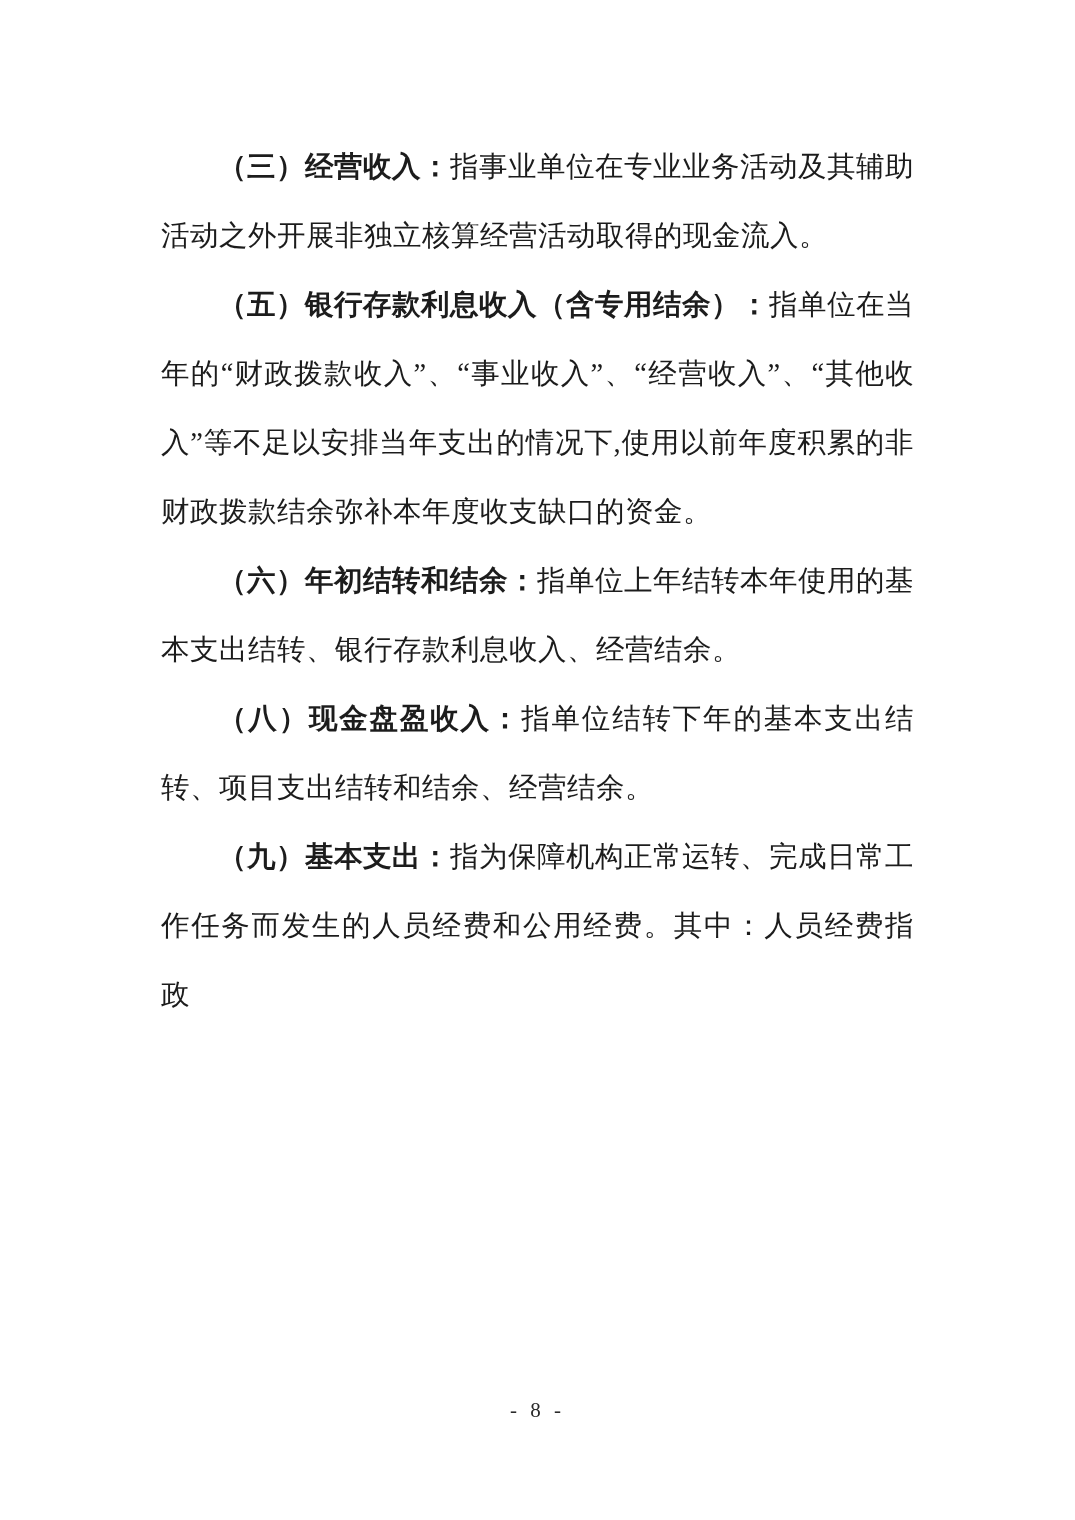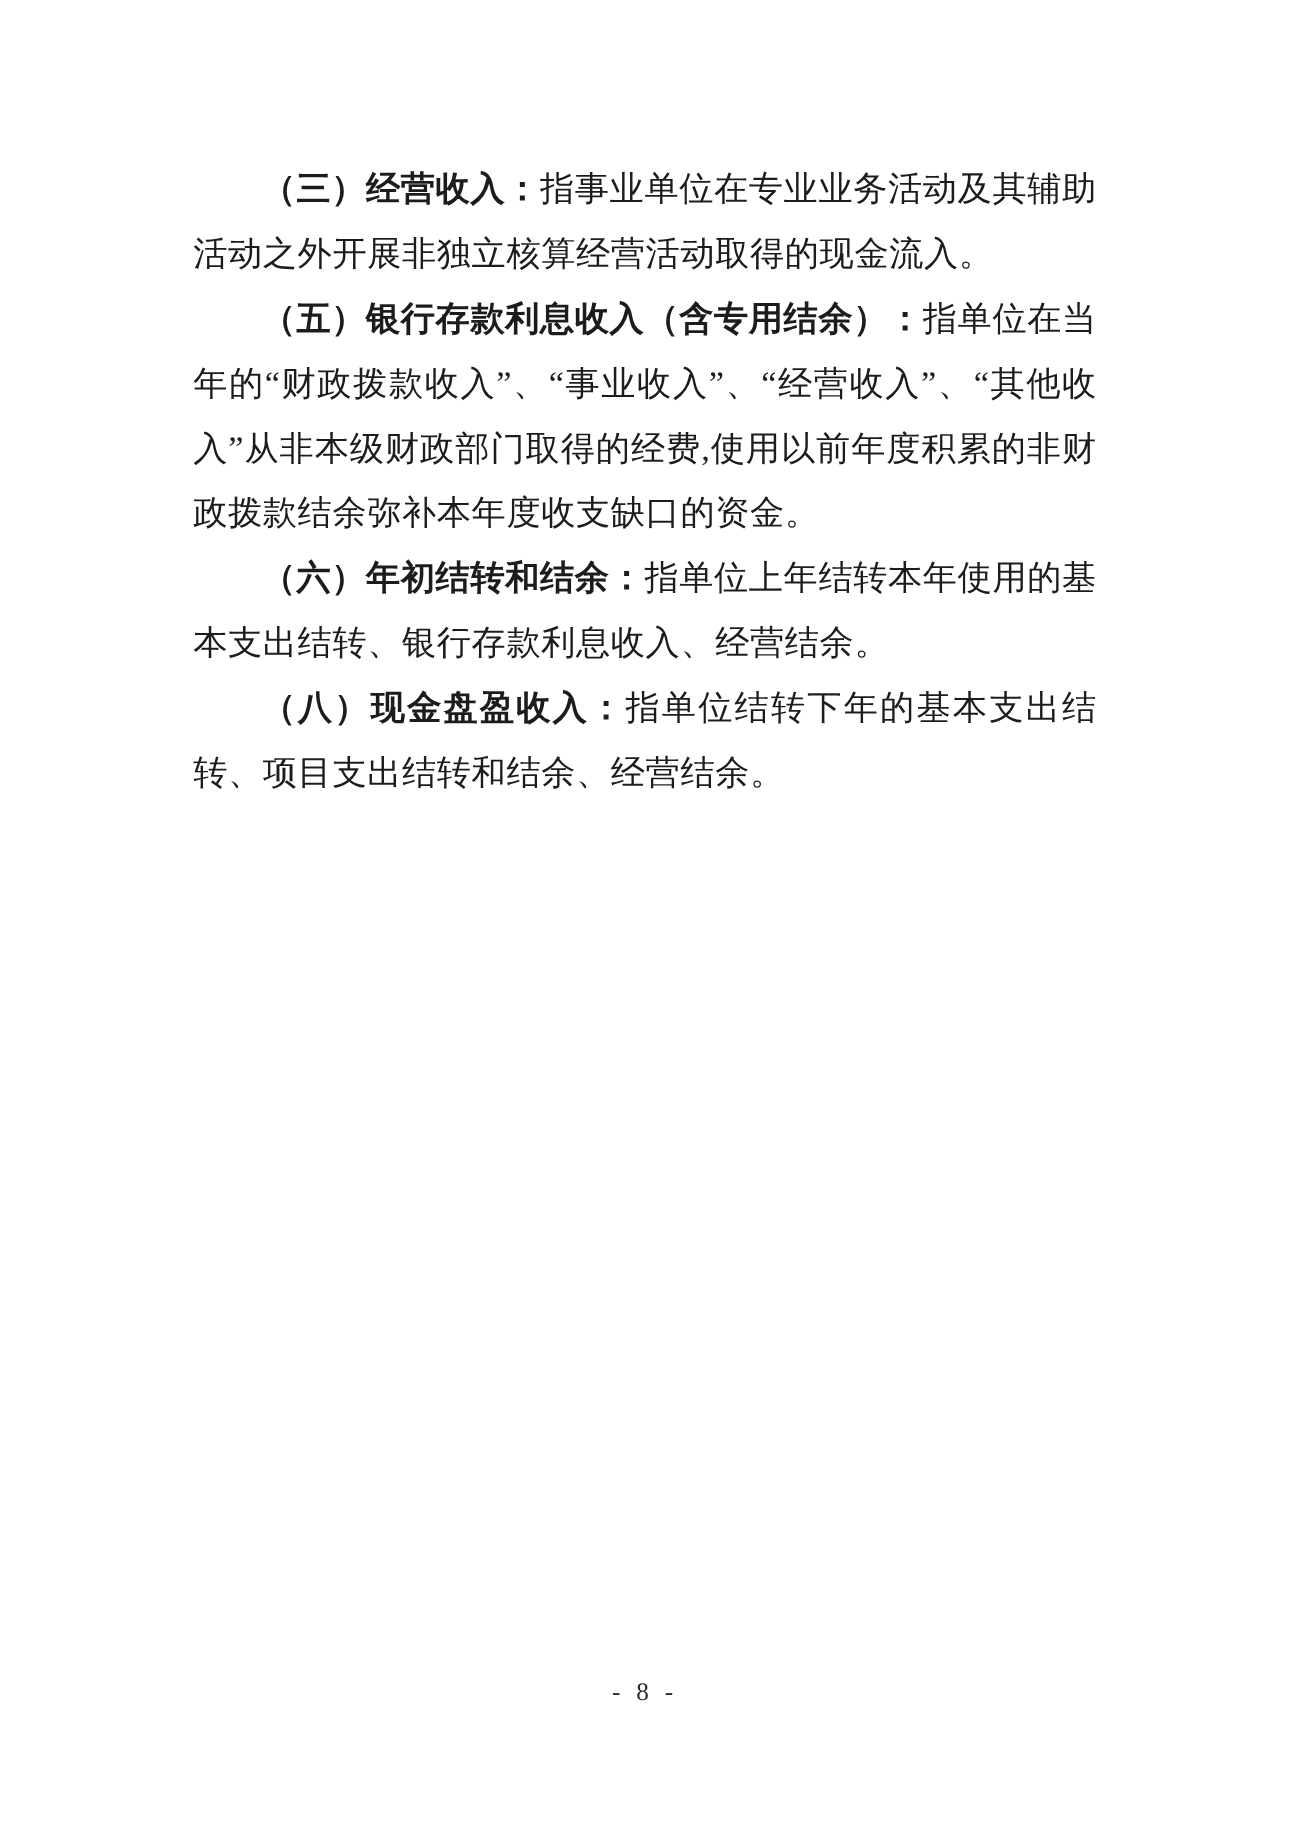"（三）经营收入：指事业单位在专业业务活动及其辅助活动之外开展非独立核算经营活动取" .para { line-height: 54px -> 69px }
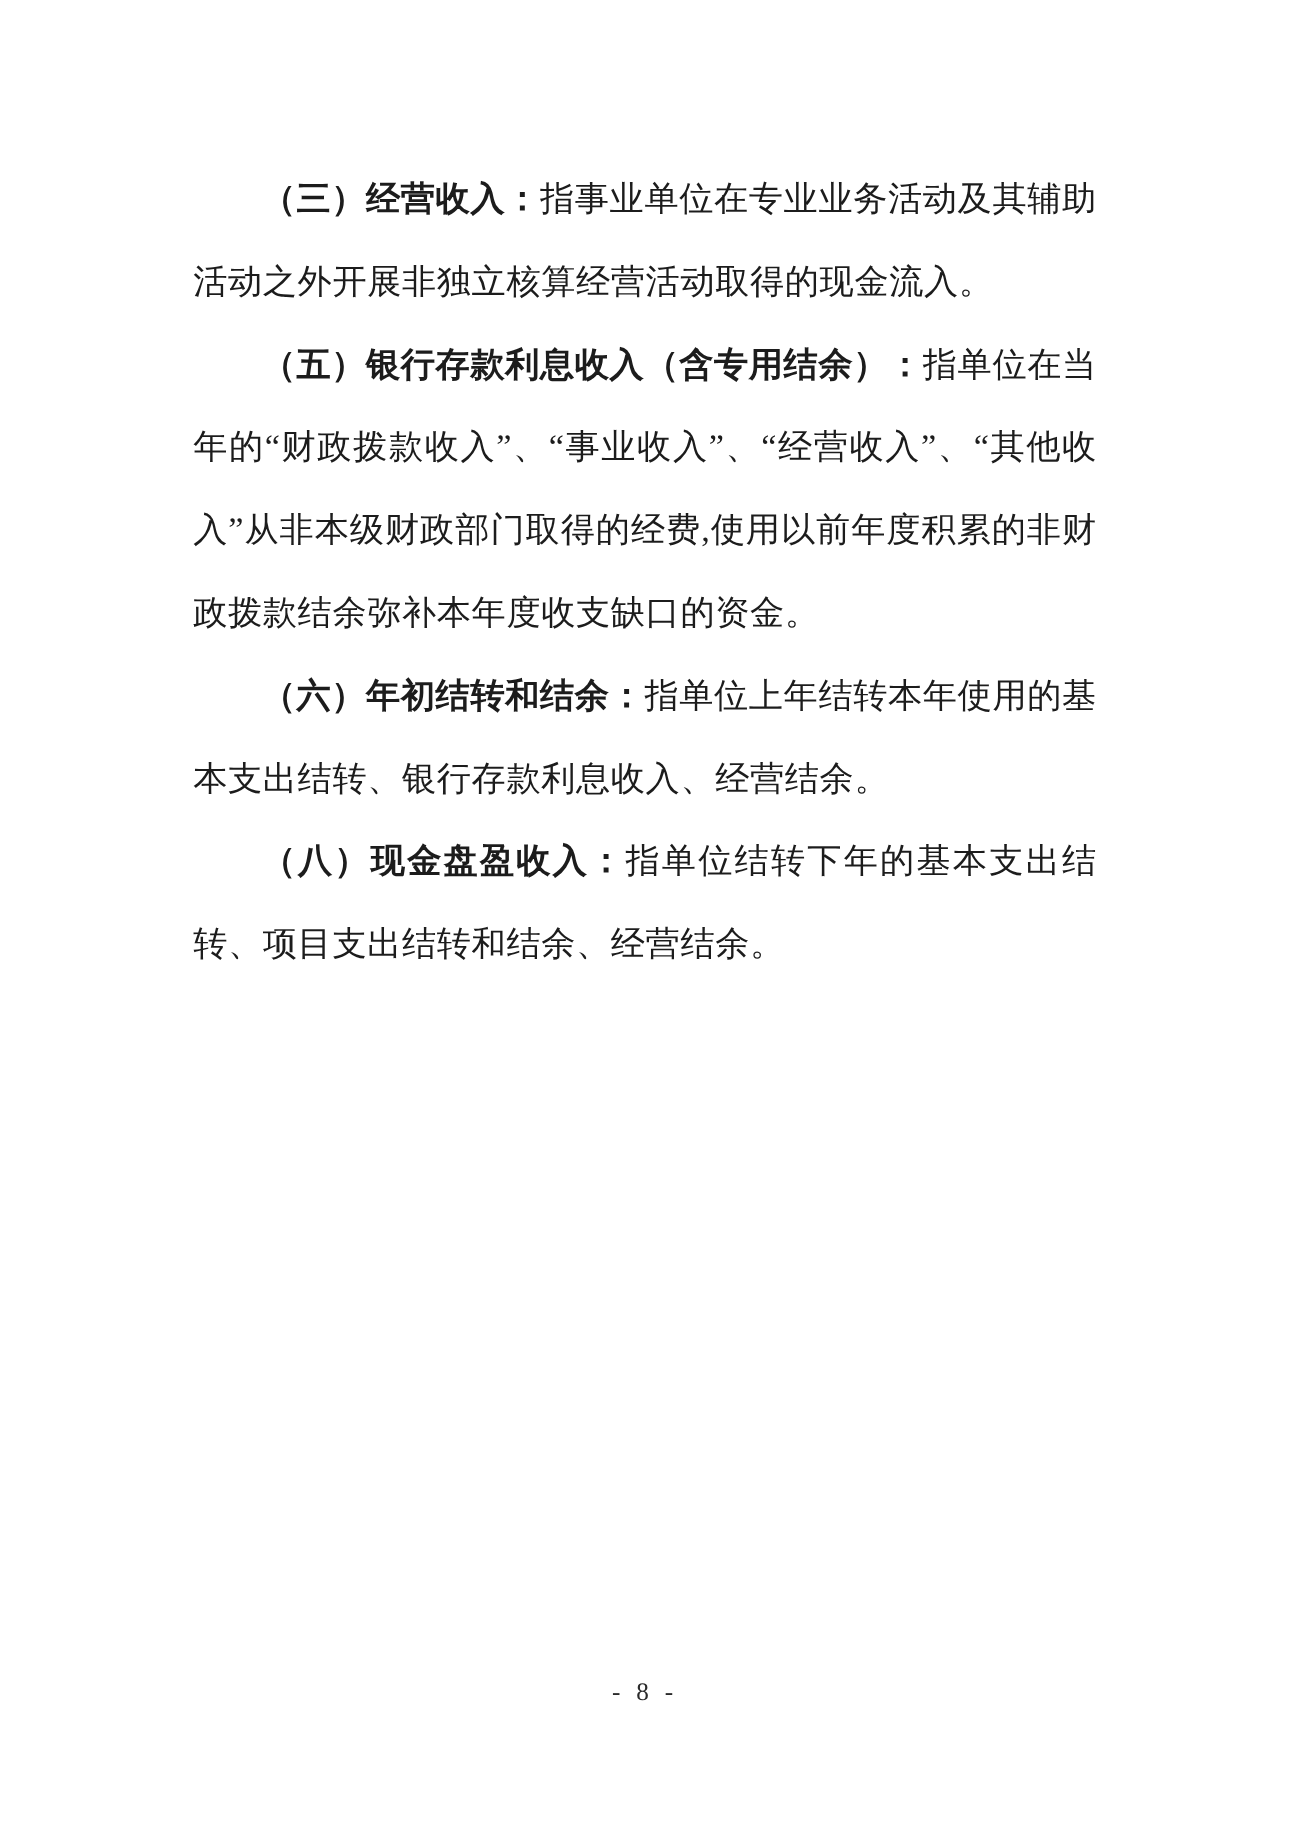"指单位在当年的“财政拨款收入”、“事业收入”、“经营收入”、“其他收入”从非本级" span { text: 从非本级财政部门取得的经费 -> 等不足以安排当年支出的情况下 }
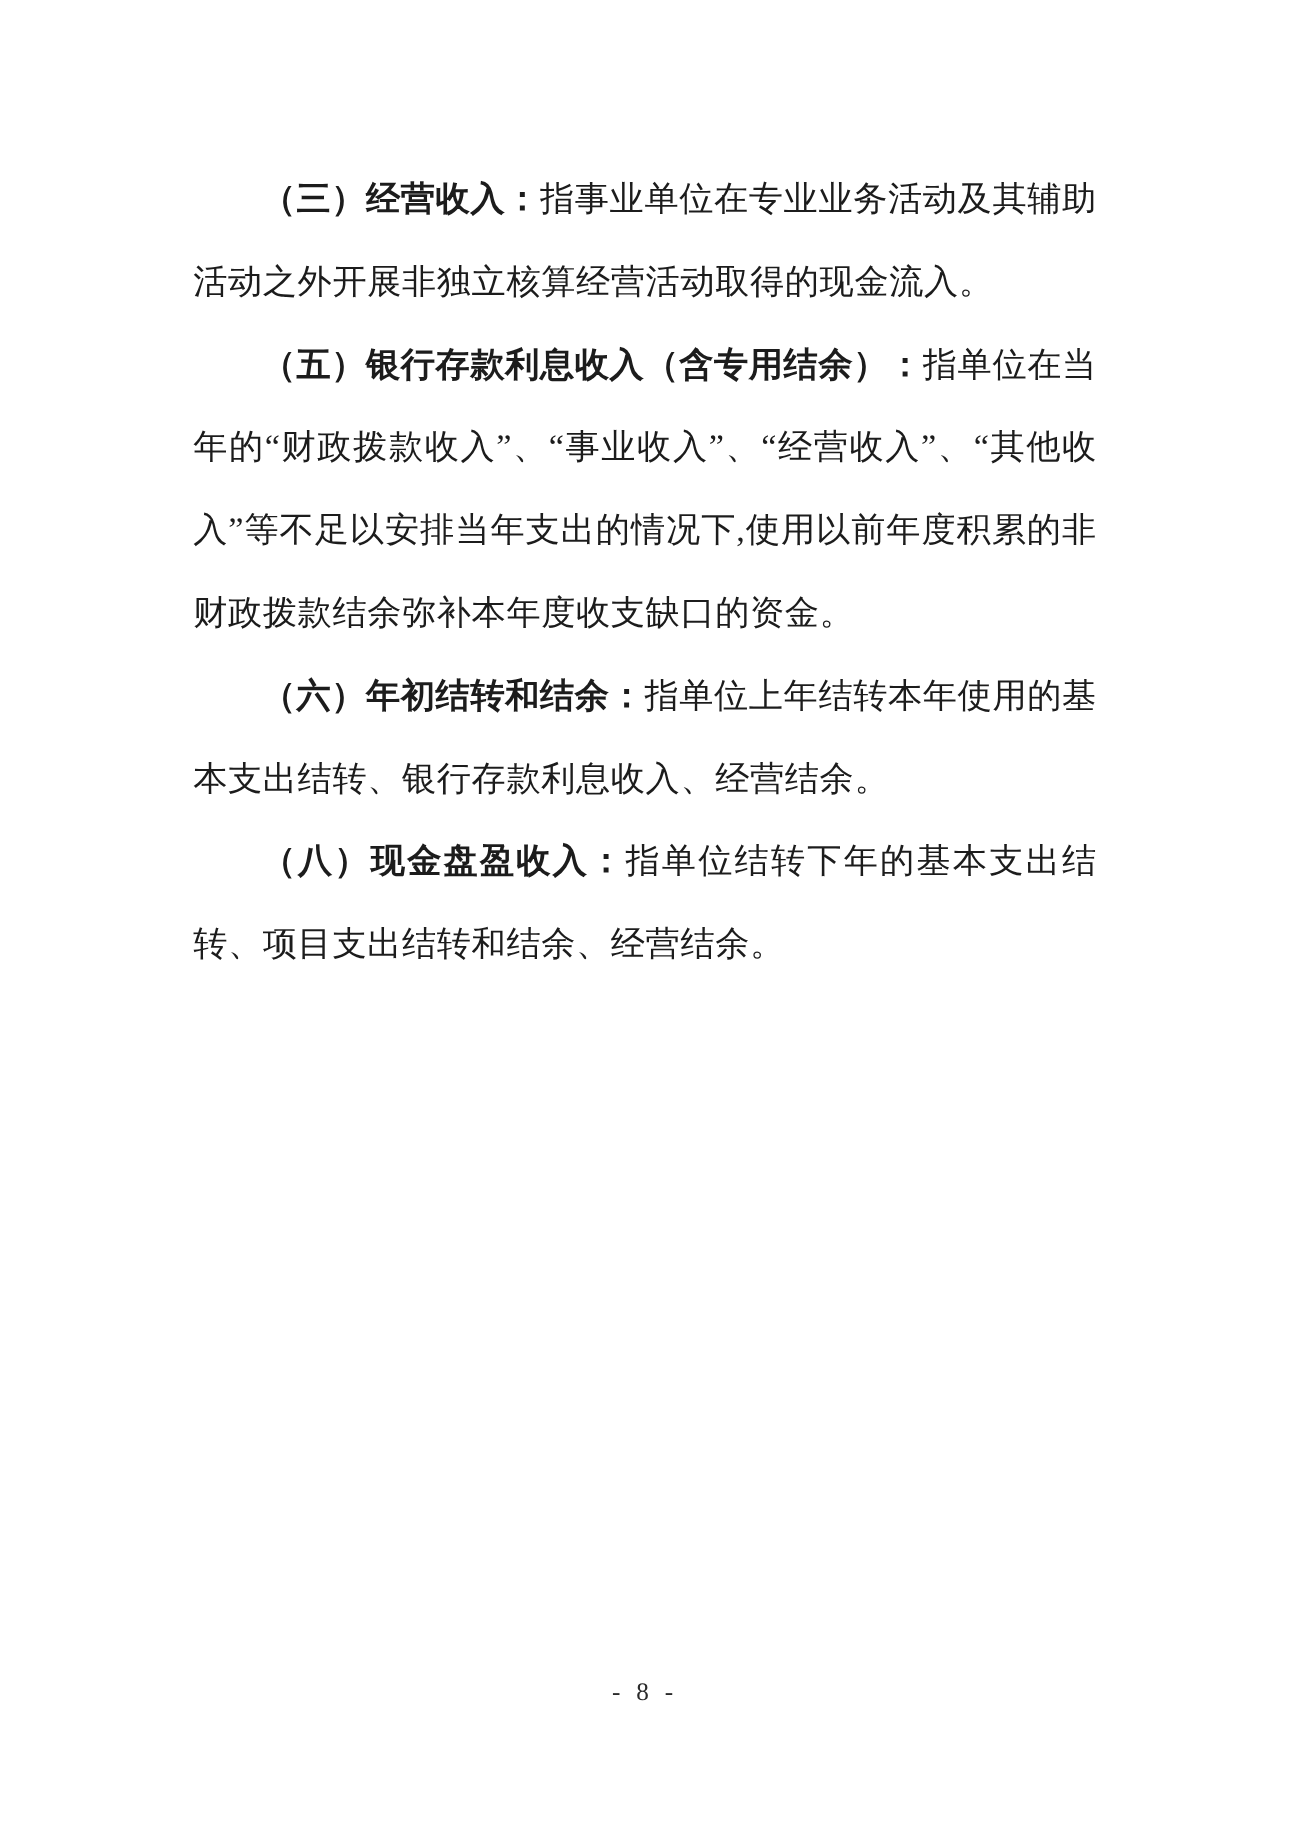"（九）基本支出：指为保障机构正常运转、完成日常工作任务而发生的人员经费和公用经费" p.para { html: none -> <p><span>（九）基本支出：</span><span>指为保障机构正常运转、完成日常工作任务而发生的人员经费和公用经费。其中：人员经费指政</span></p> }
